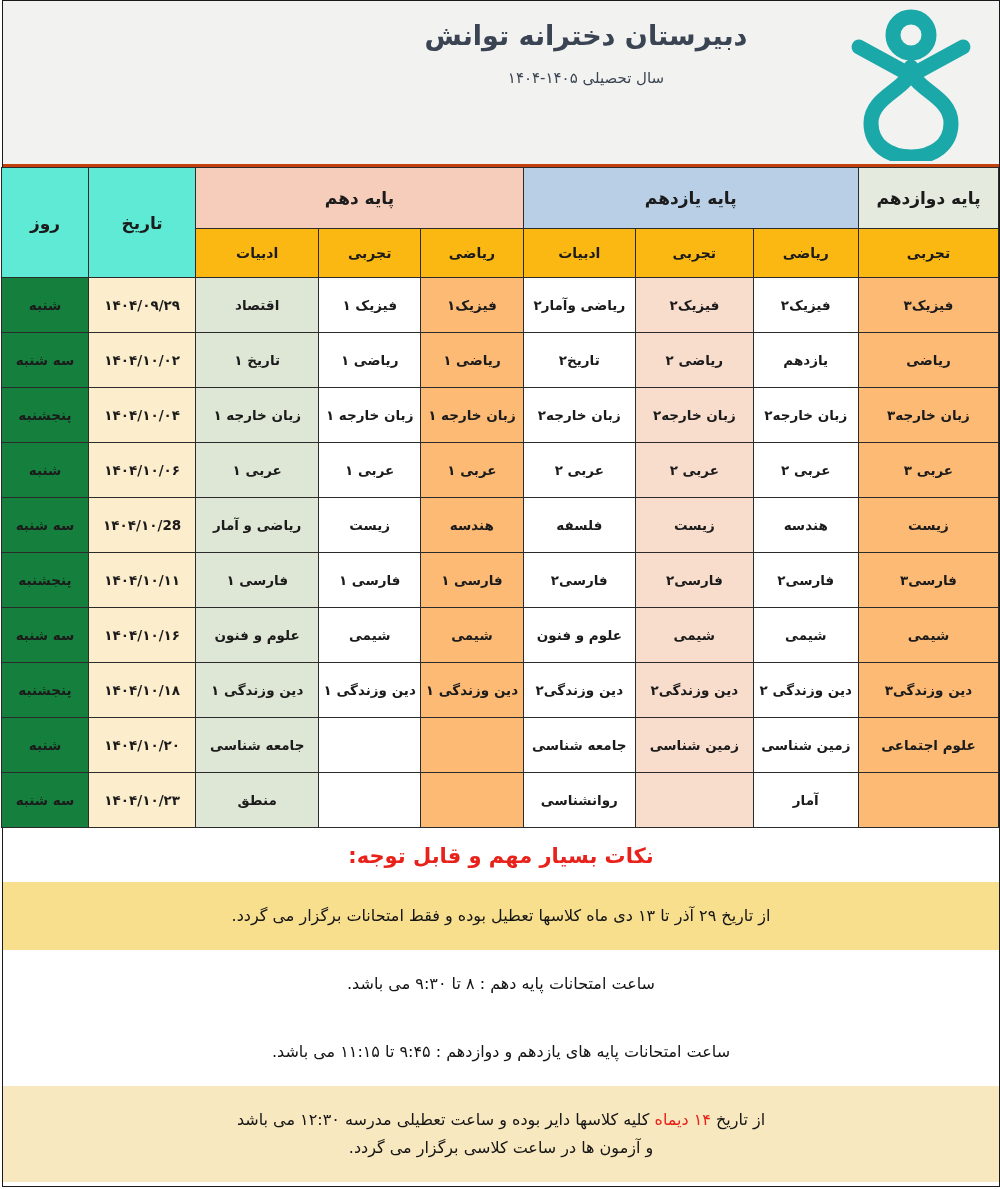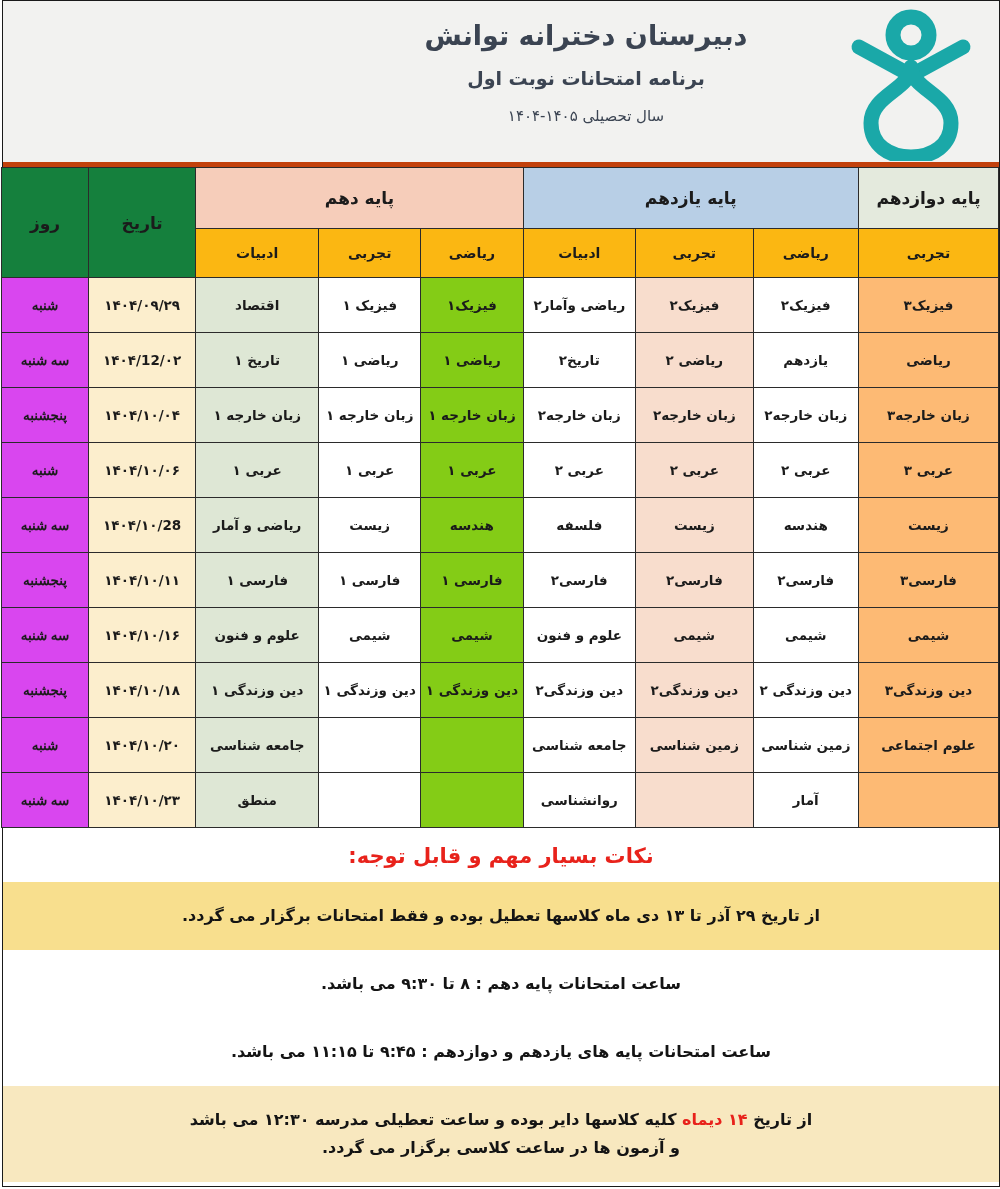"دبیرستان دخترانه توانش" .header { border-bottom: 5px solid #c2410c -> 3px solid #c2410c }
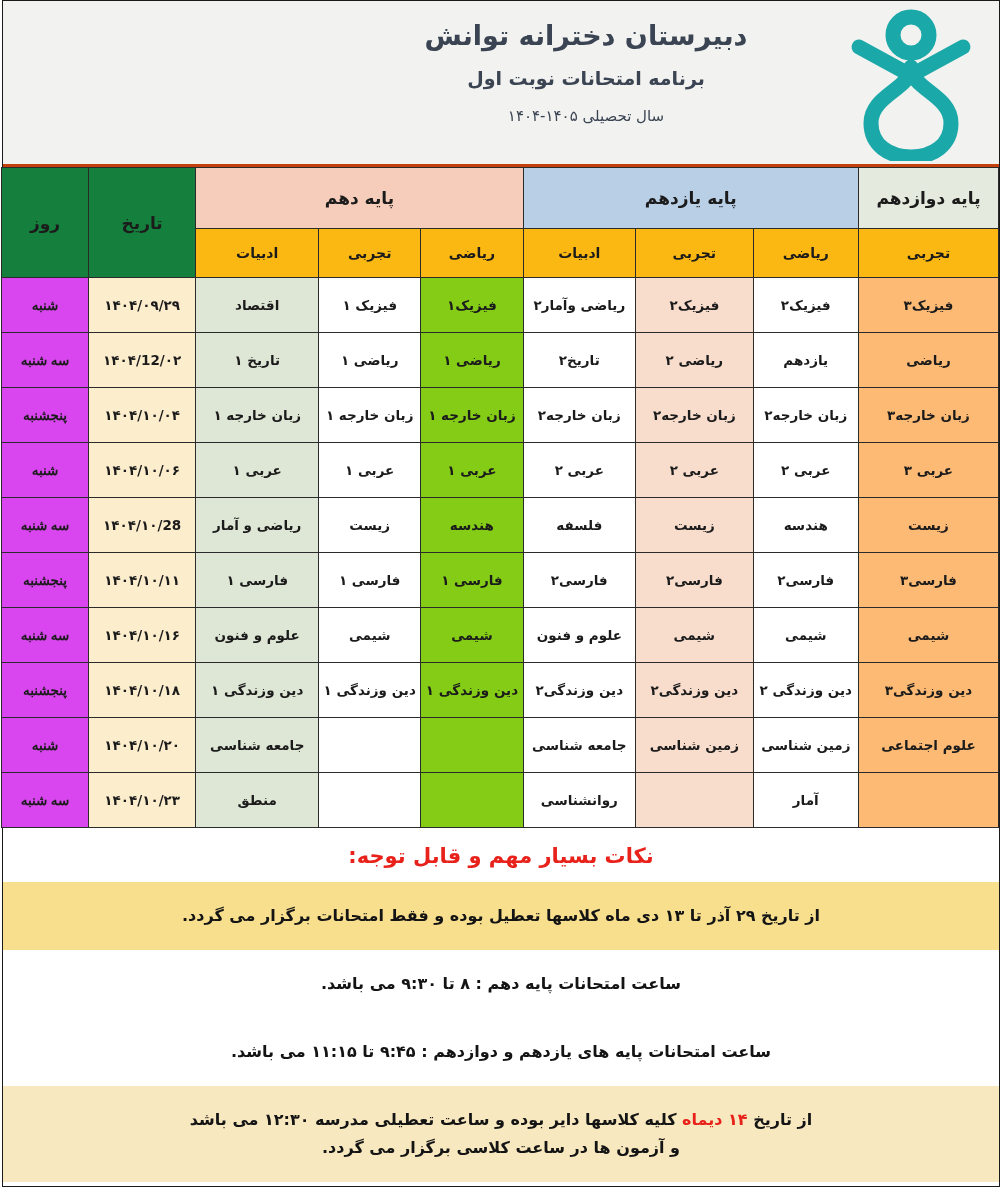"برنامه امتحانات نوبت اول" div.title-sub { html: <div>برنامه امتحانات نوبت اول</div> -> none }
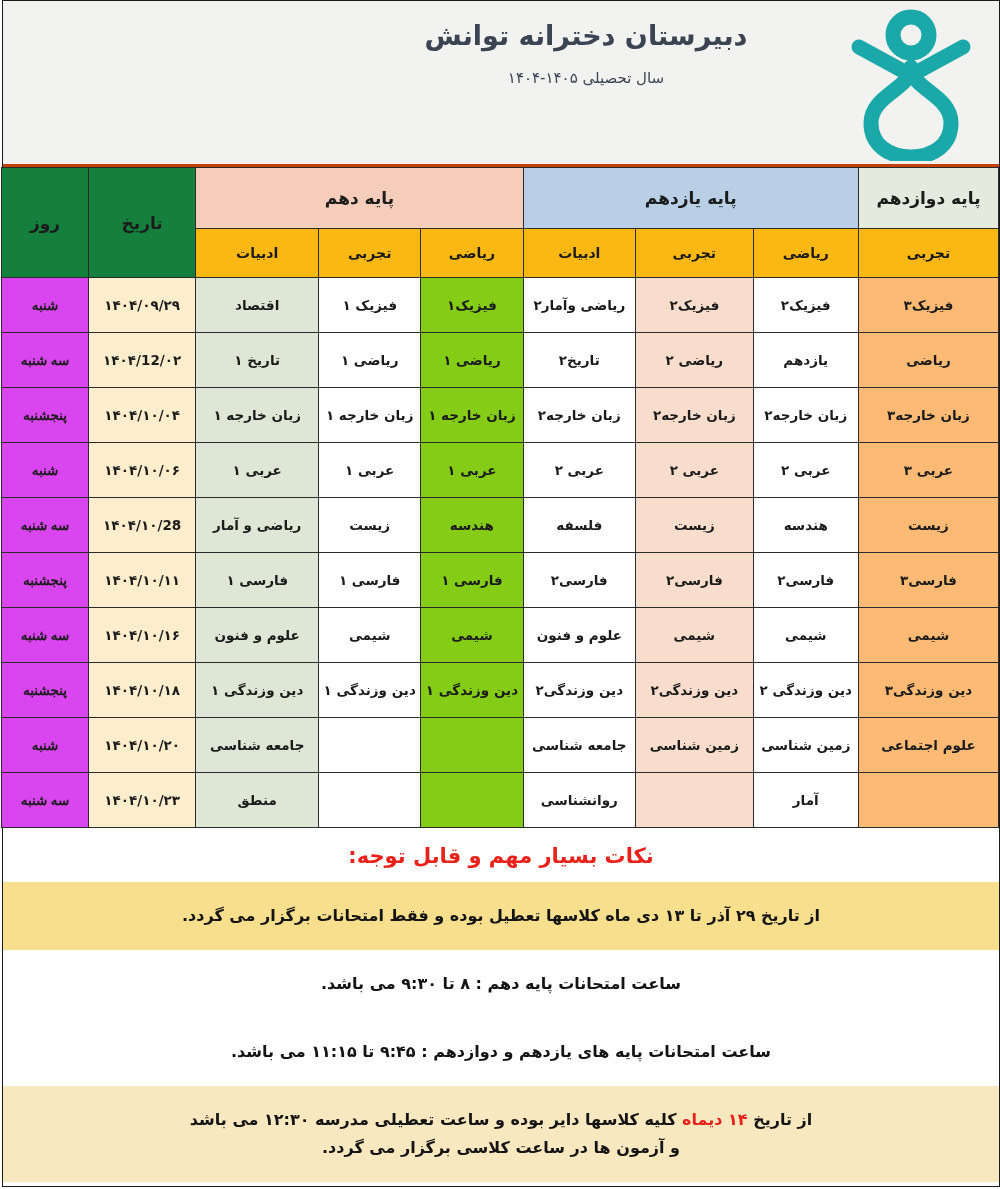"روز" th.dayh, th.dateh { background: #15803d -> #5eead4 }
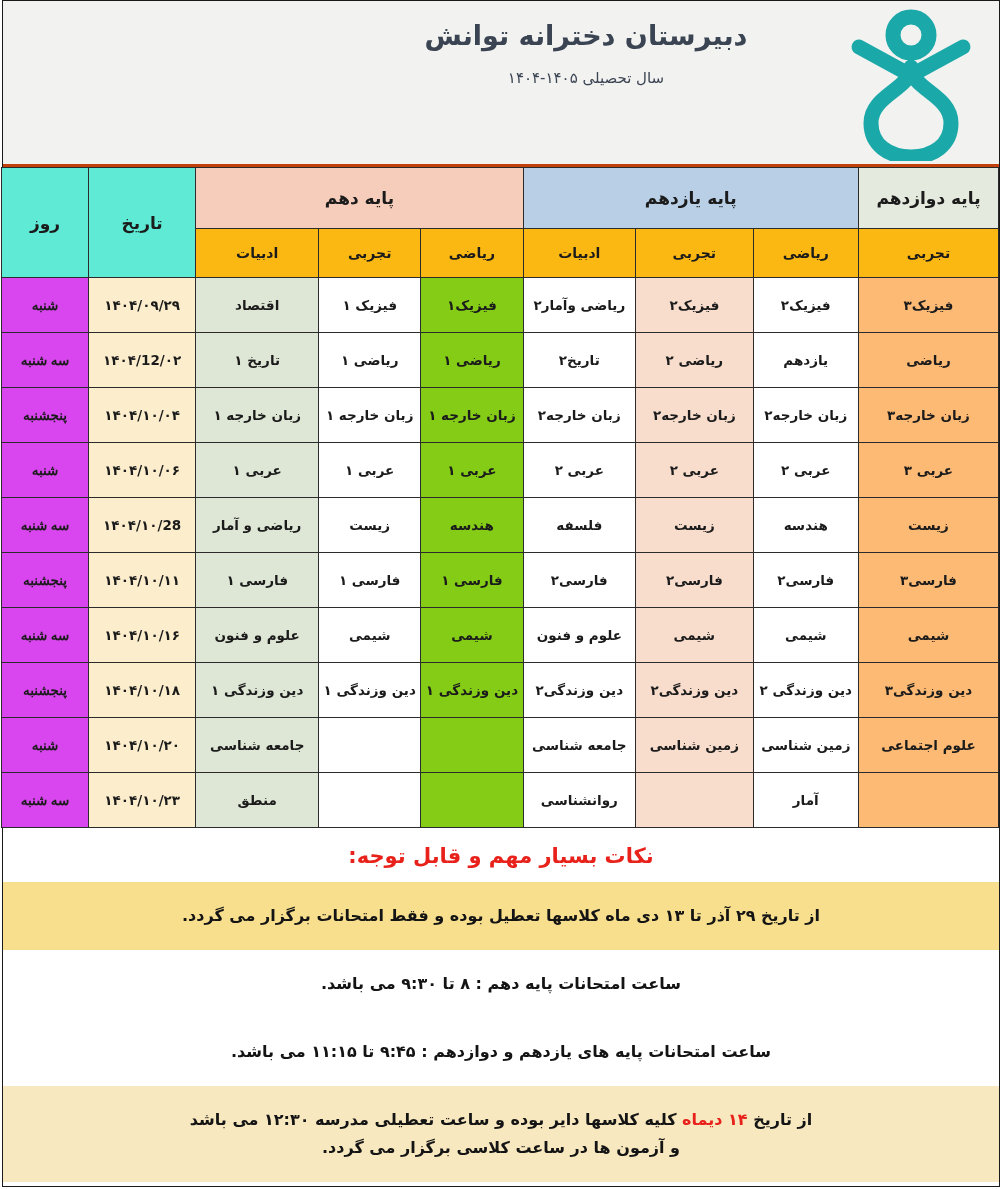"شنبه" .c-day { background: #d946ef -> #15803d; font-family: Liberation Serif, serif -> none }
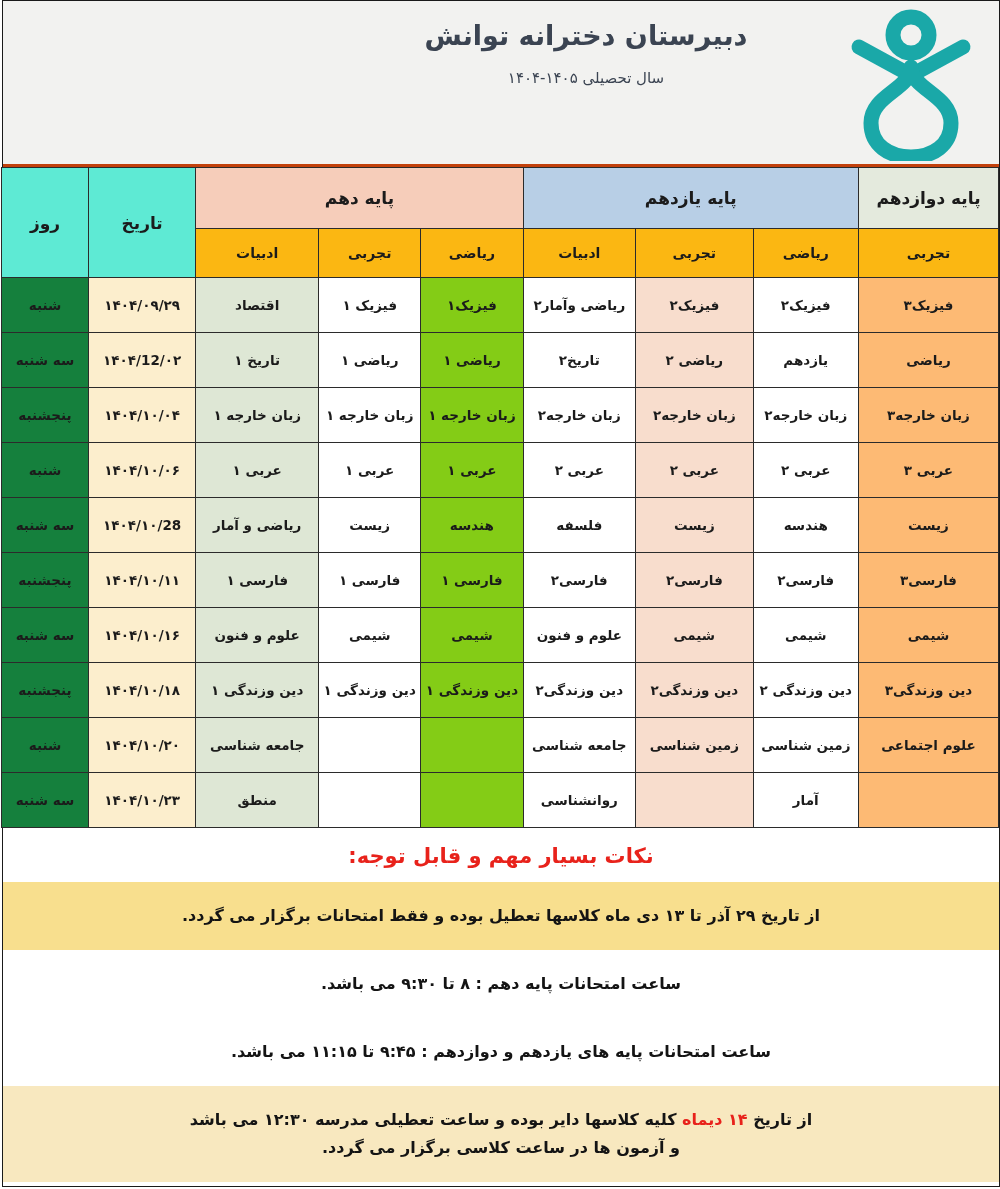"فیزیک۱" .c-10riaz { background: #84cc16 -> #fdba74 }
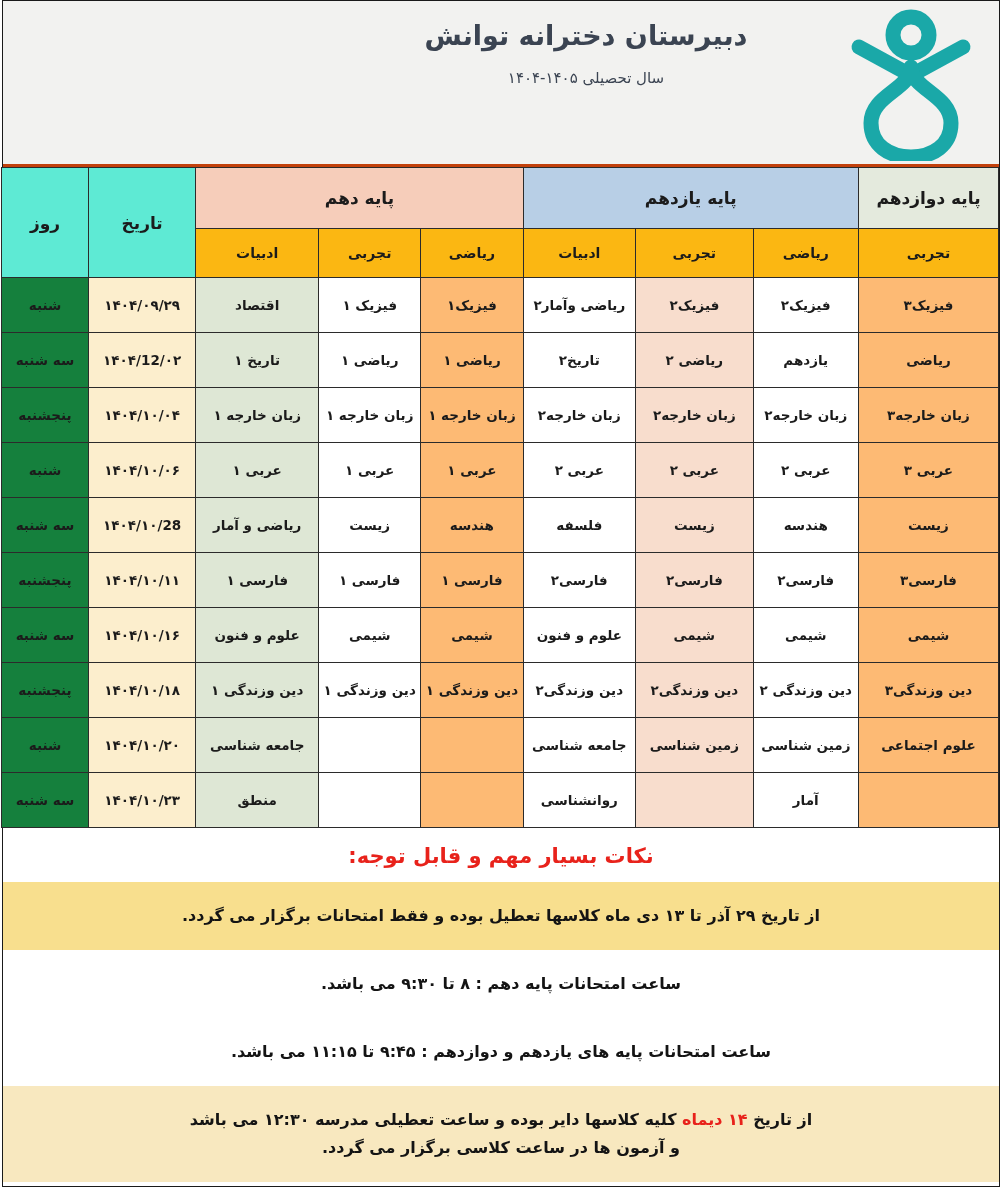"۱۴۰۴/12/۰۲" td.c-date { text: ۱۴۰۴/12/۰۲ -> ۱۴۰۴/۱۰/۰۲ }
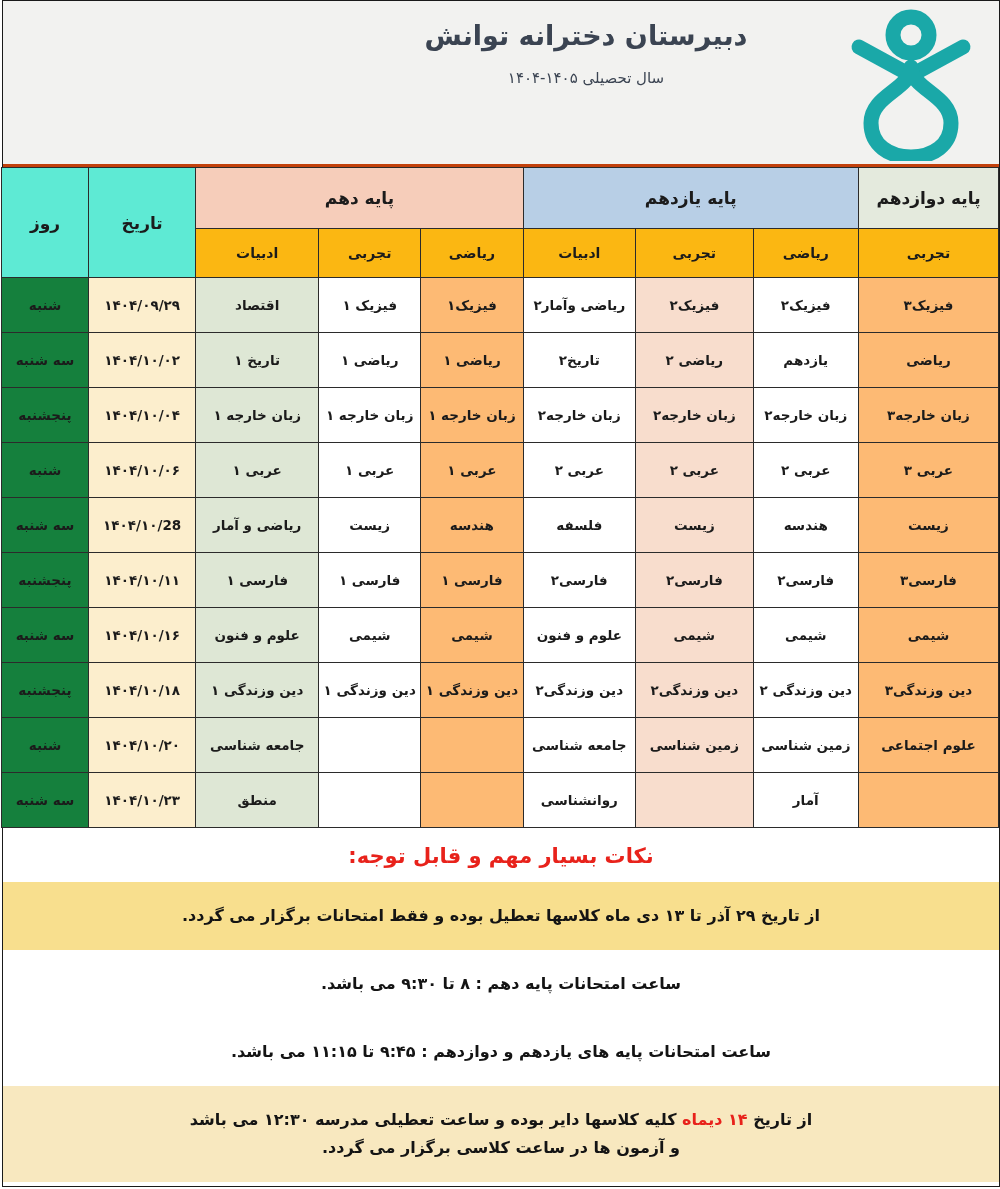"از تاریخ ۲۹ آذر تا" .note { font-weight: bold -> normal }
